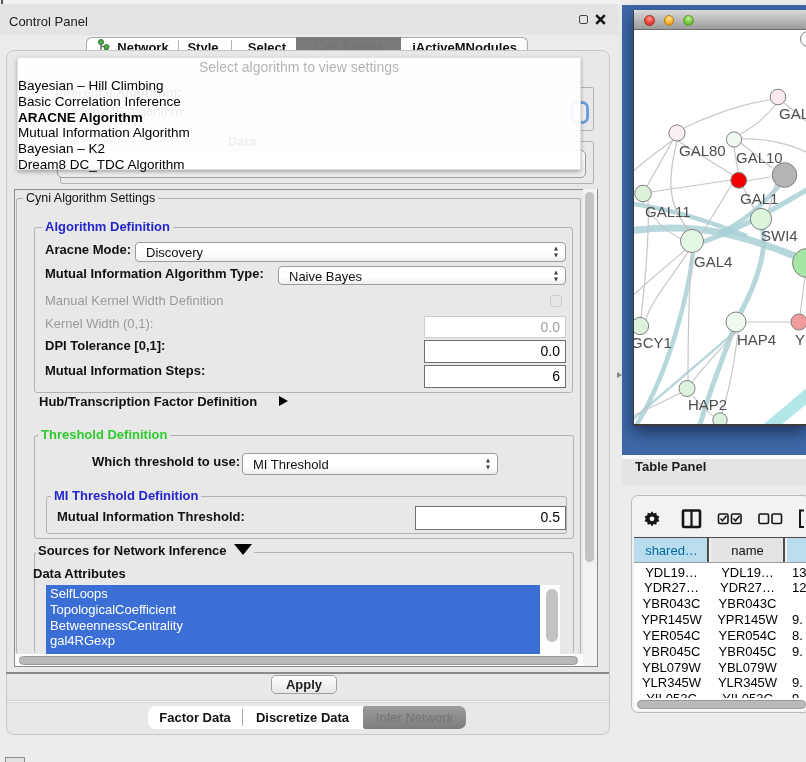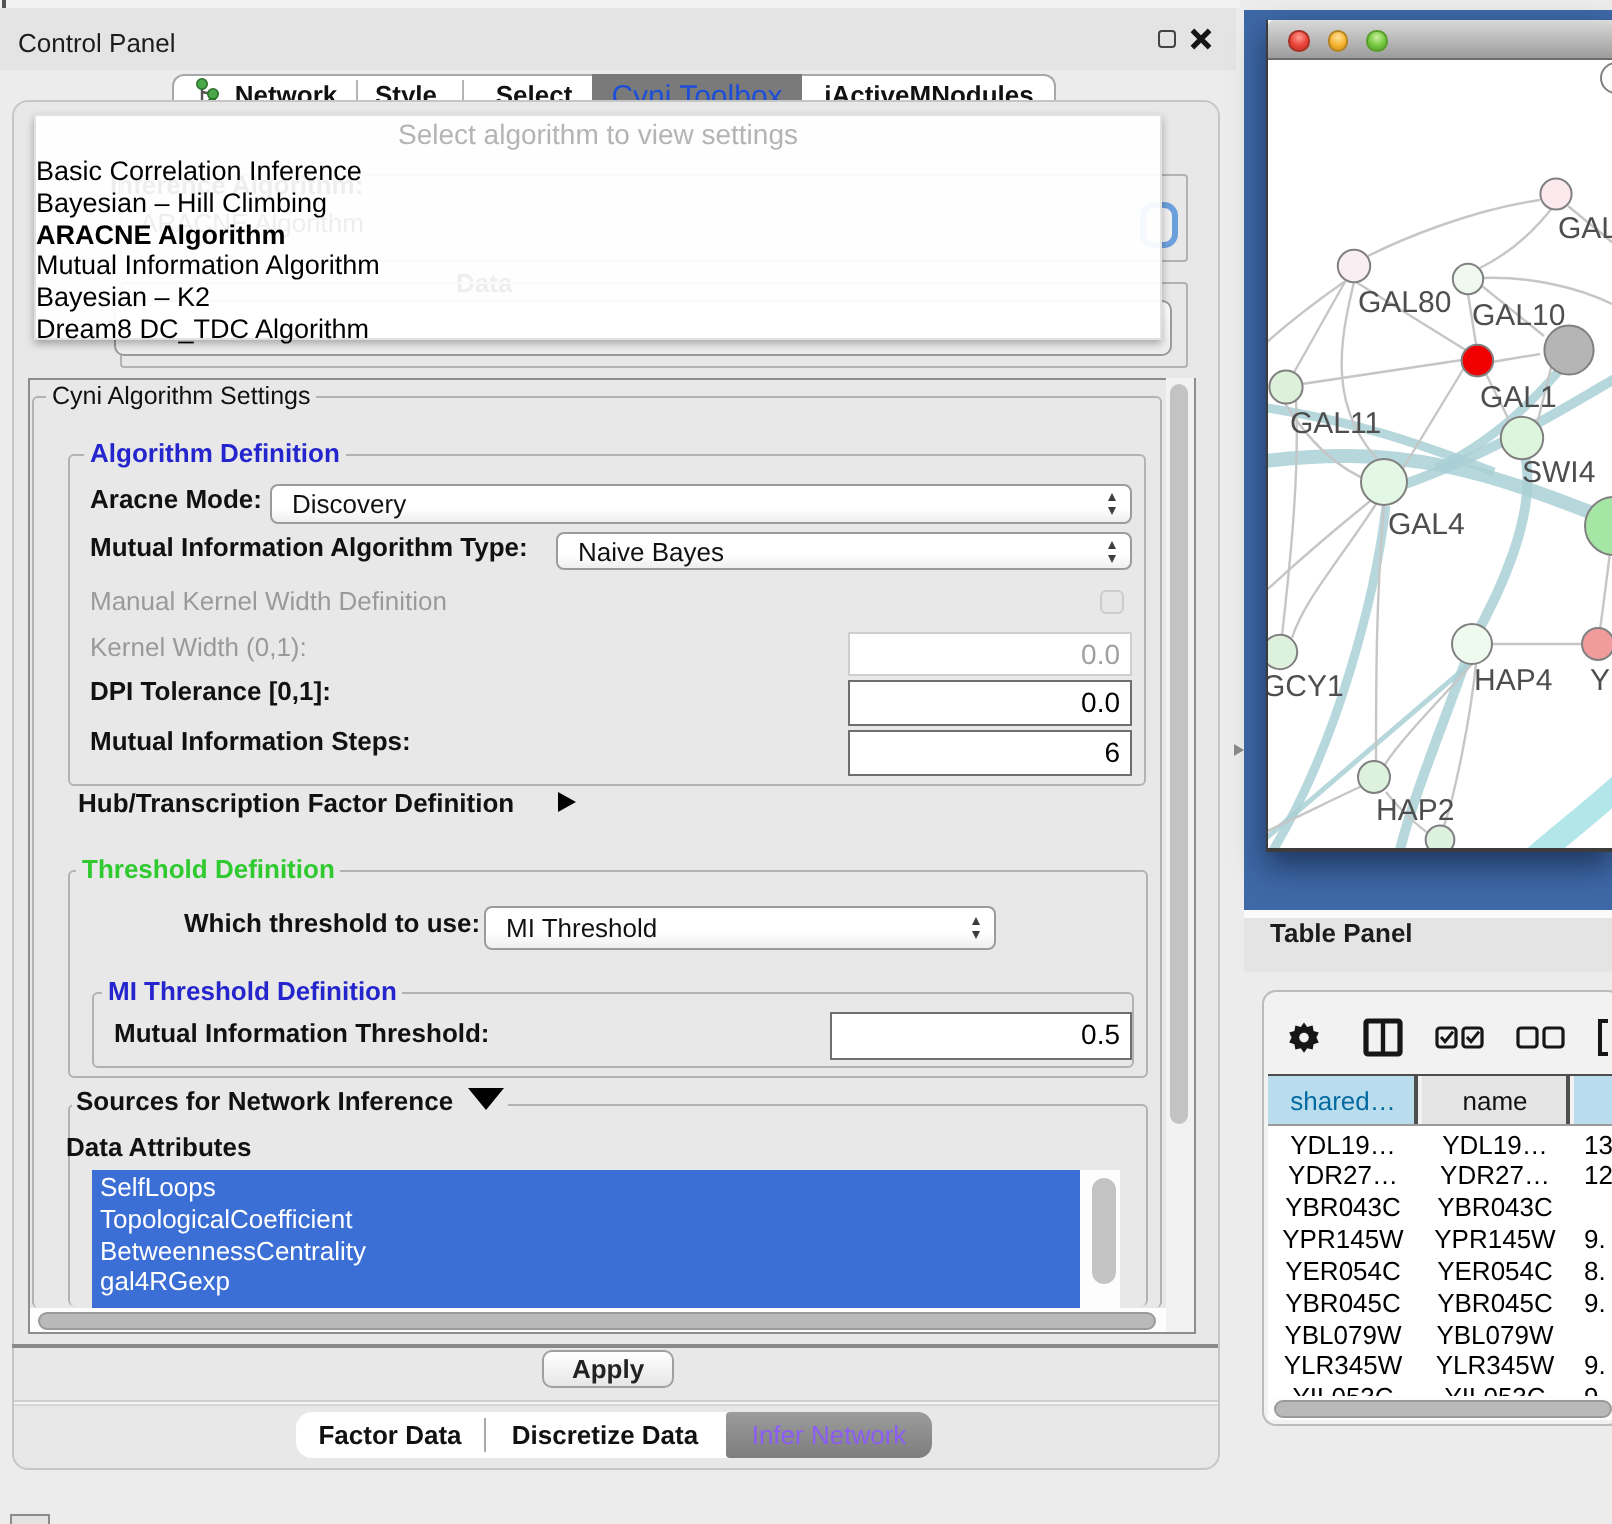"Cyni Toolbox" div.abs { color: #1d4ed8 -> #737373; font-size: 15px -> 12px }
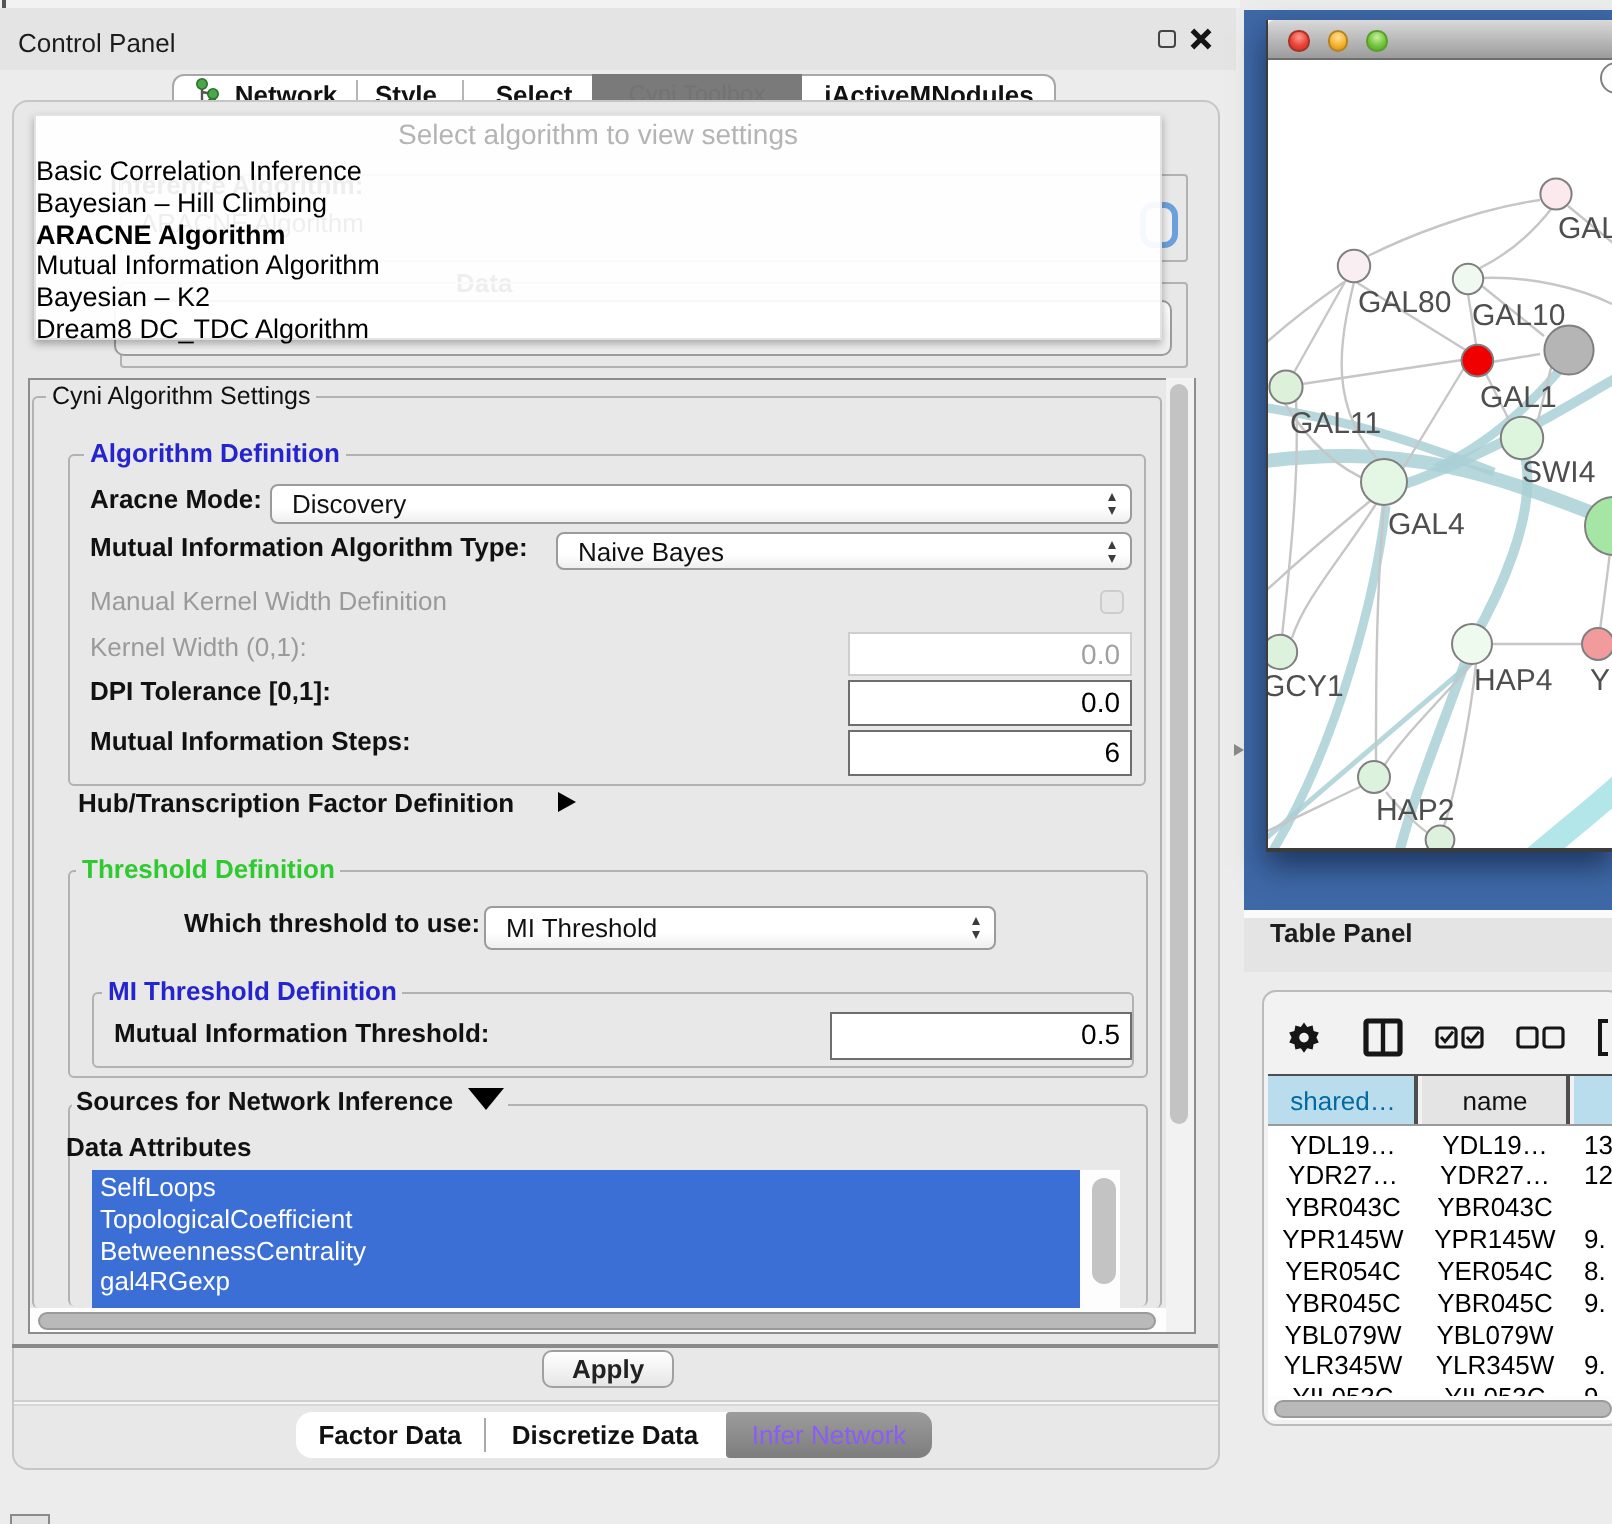"Basic Correlation Inference" div { order: before "Bayesian – Hill Climbing" -> after "Bayesian – Hill Climbing" }
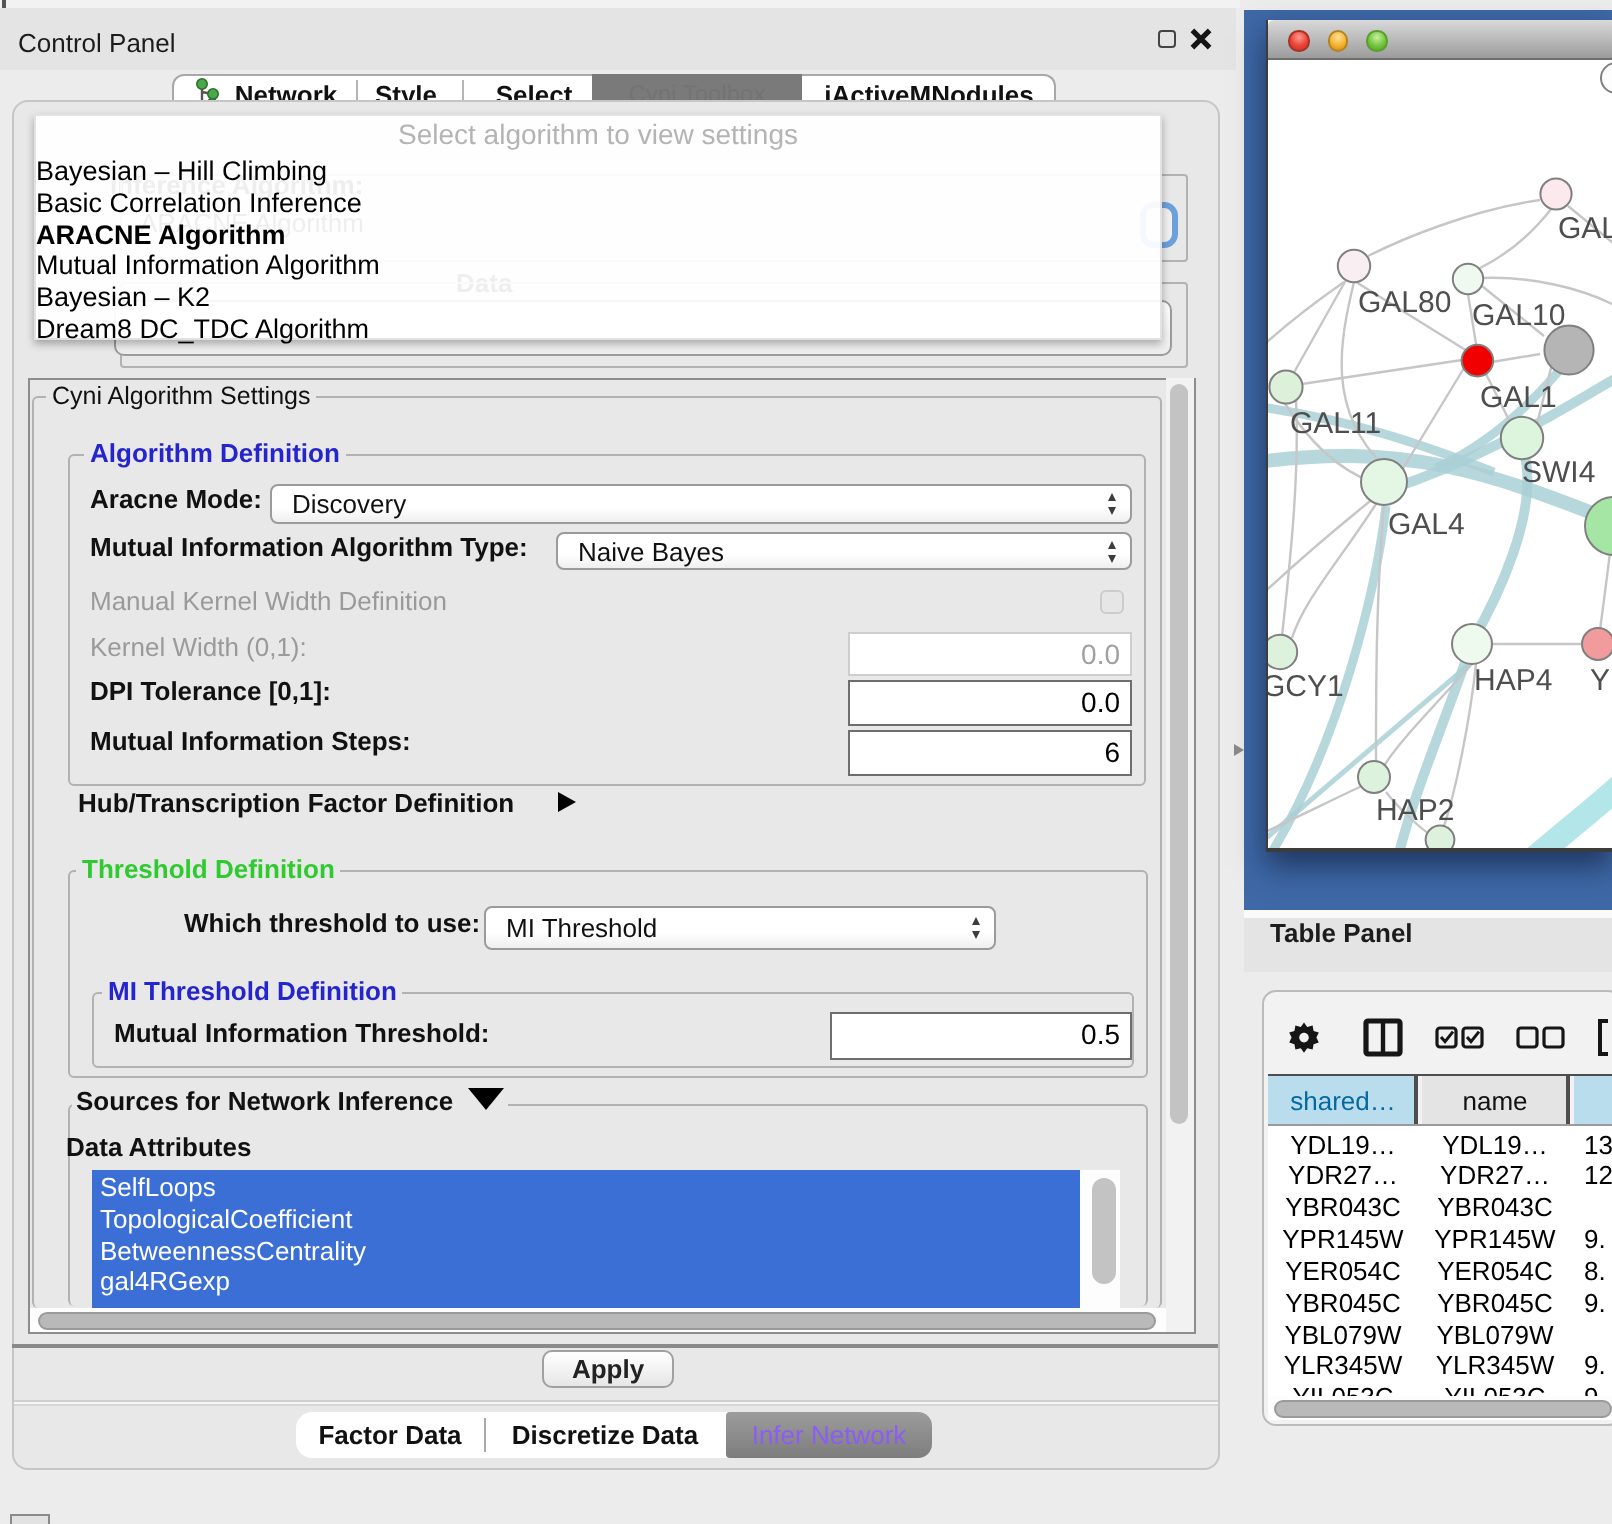"Infer Network" div.abs { color: #8b5cf6 -> #737373 }
